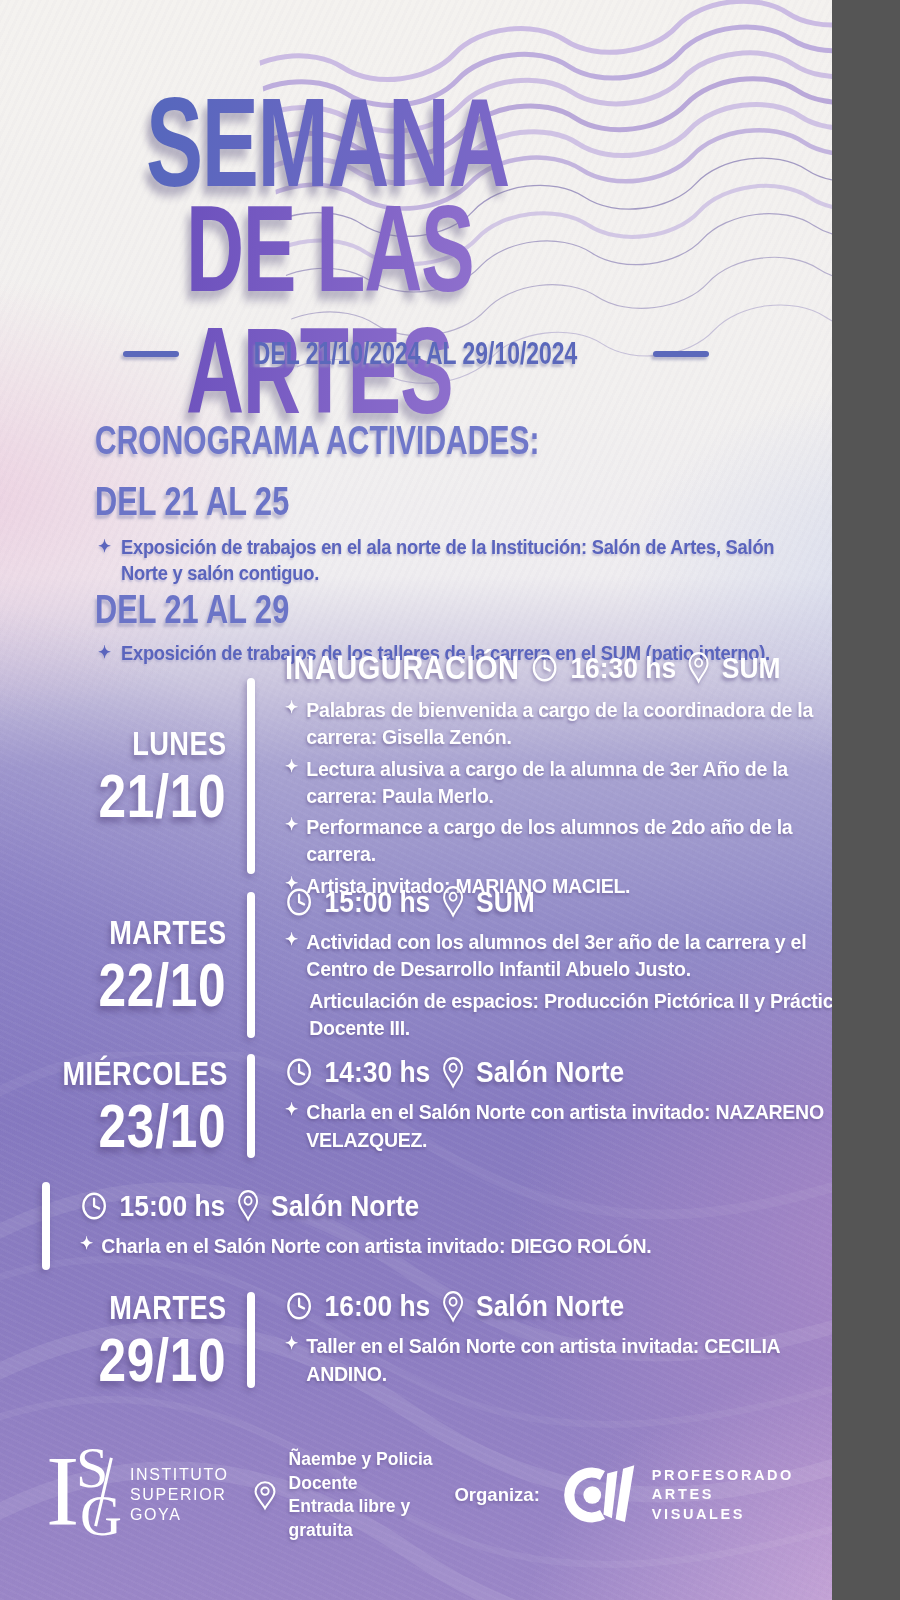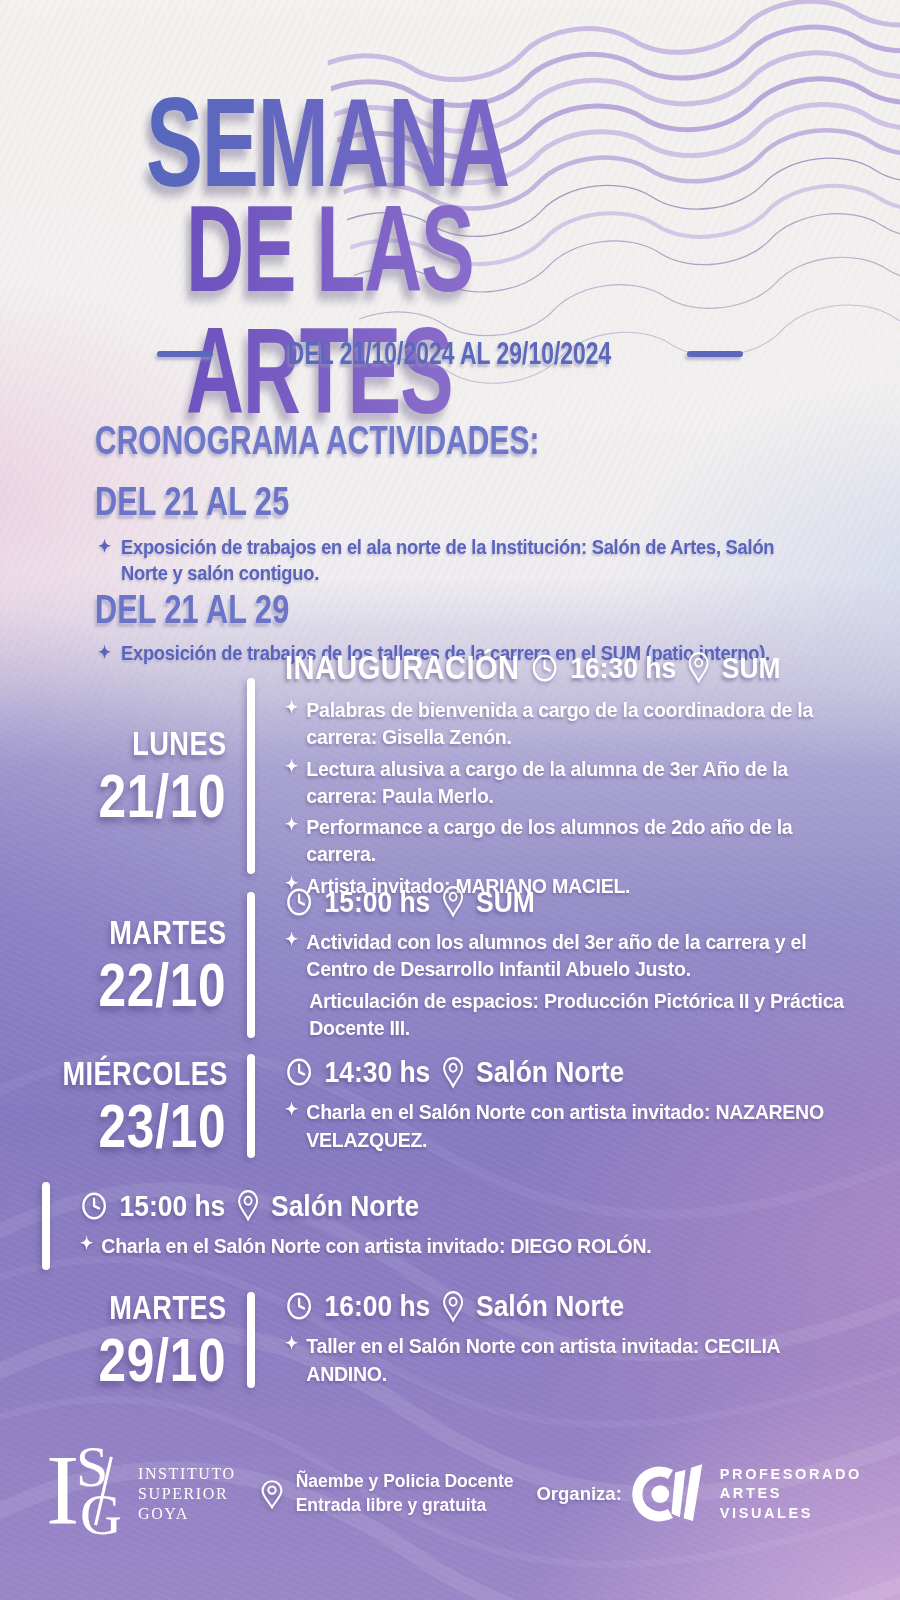"SEMANA" .poster { width: 900px -> 832px }
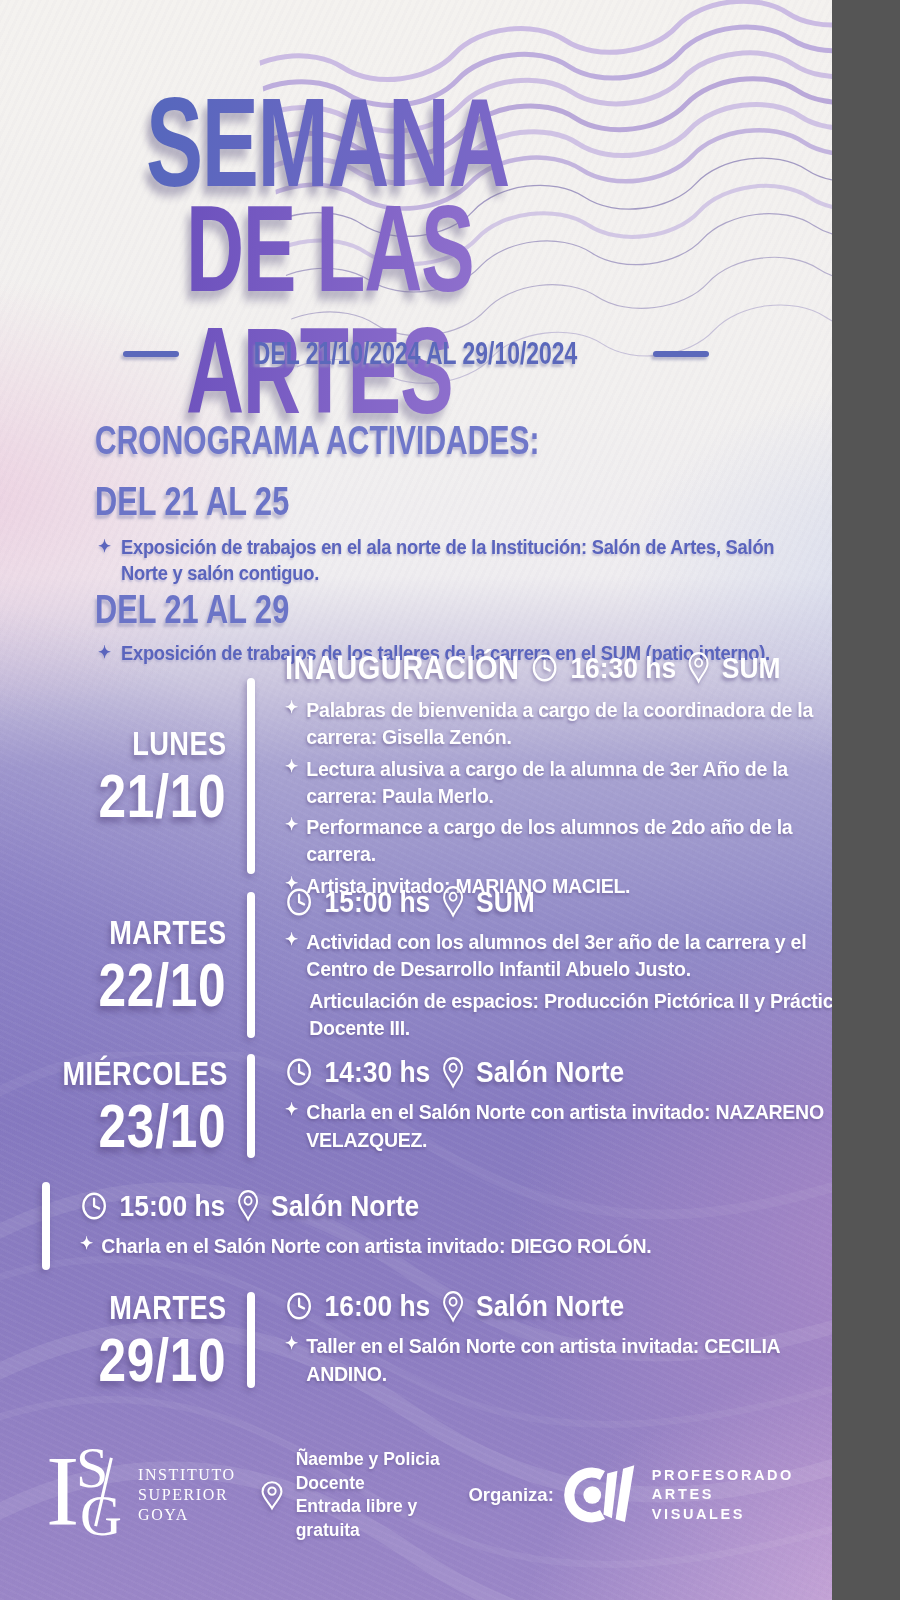"INSTITUTO" .instname { font-family: Liberation Serif, serif -> Liberation Sans, sans-serif; margin-left: 12px -> 4px }
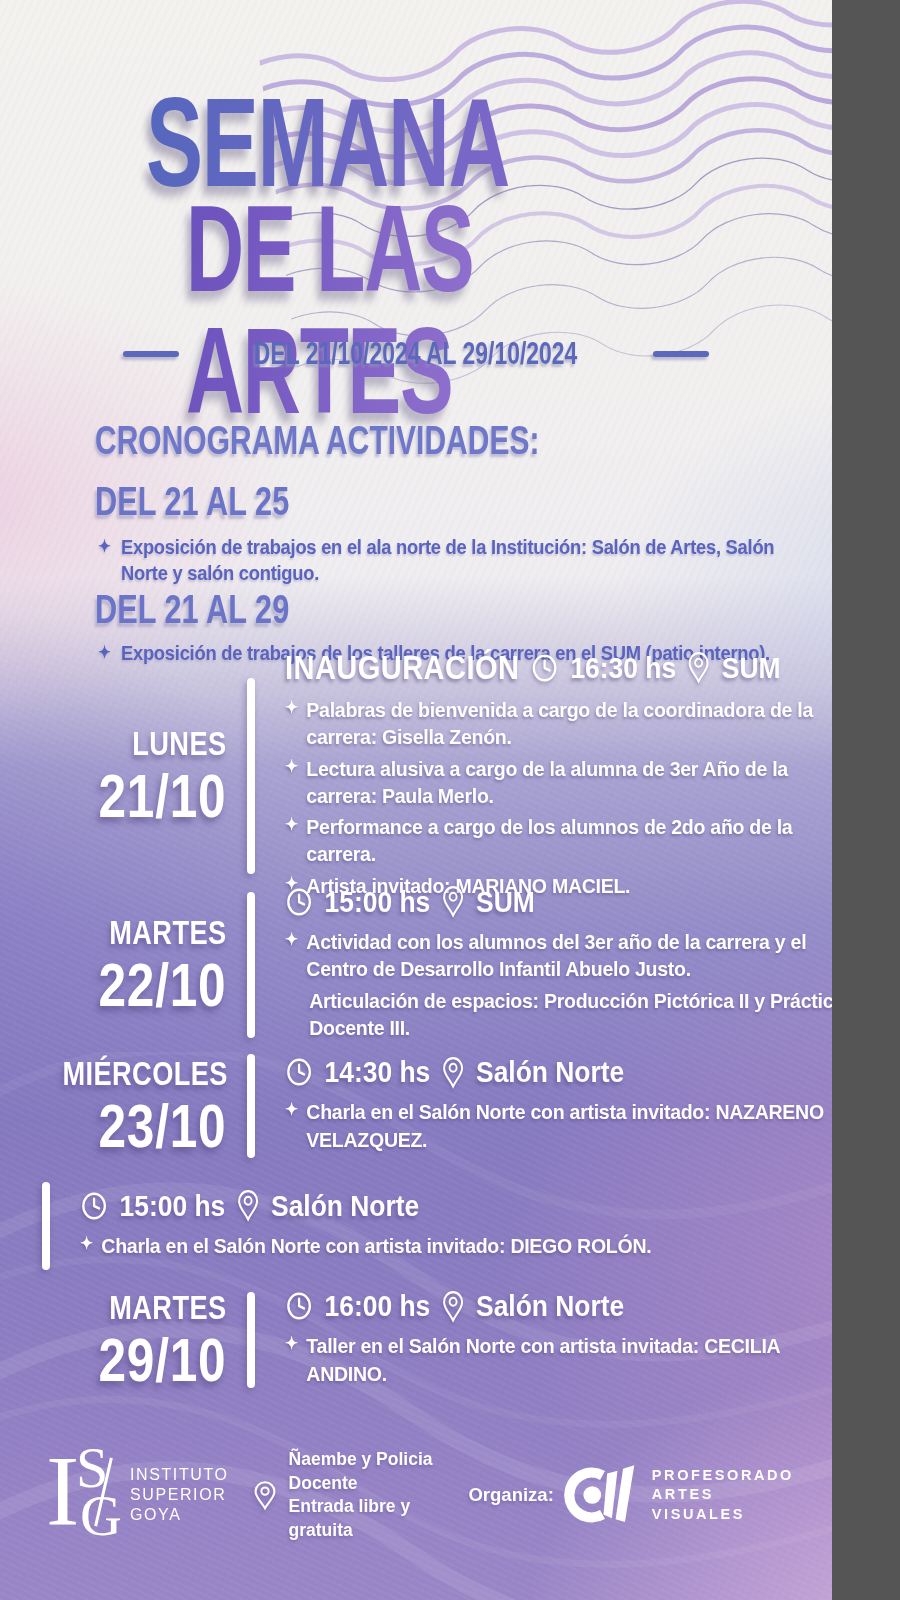"Organiza:" .organiza { margin-right: 0 -> 14px }
